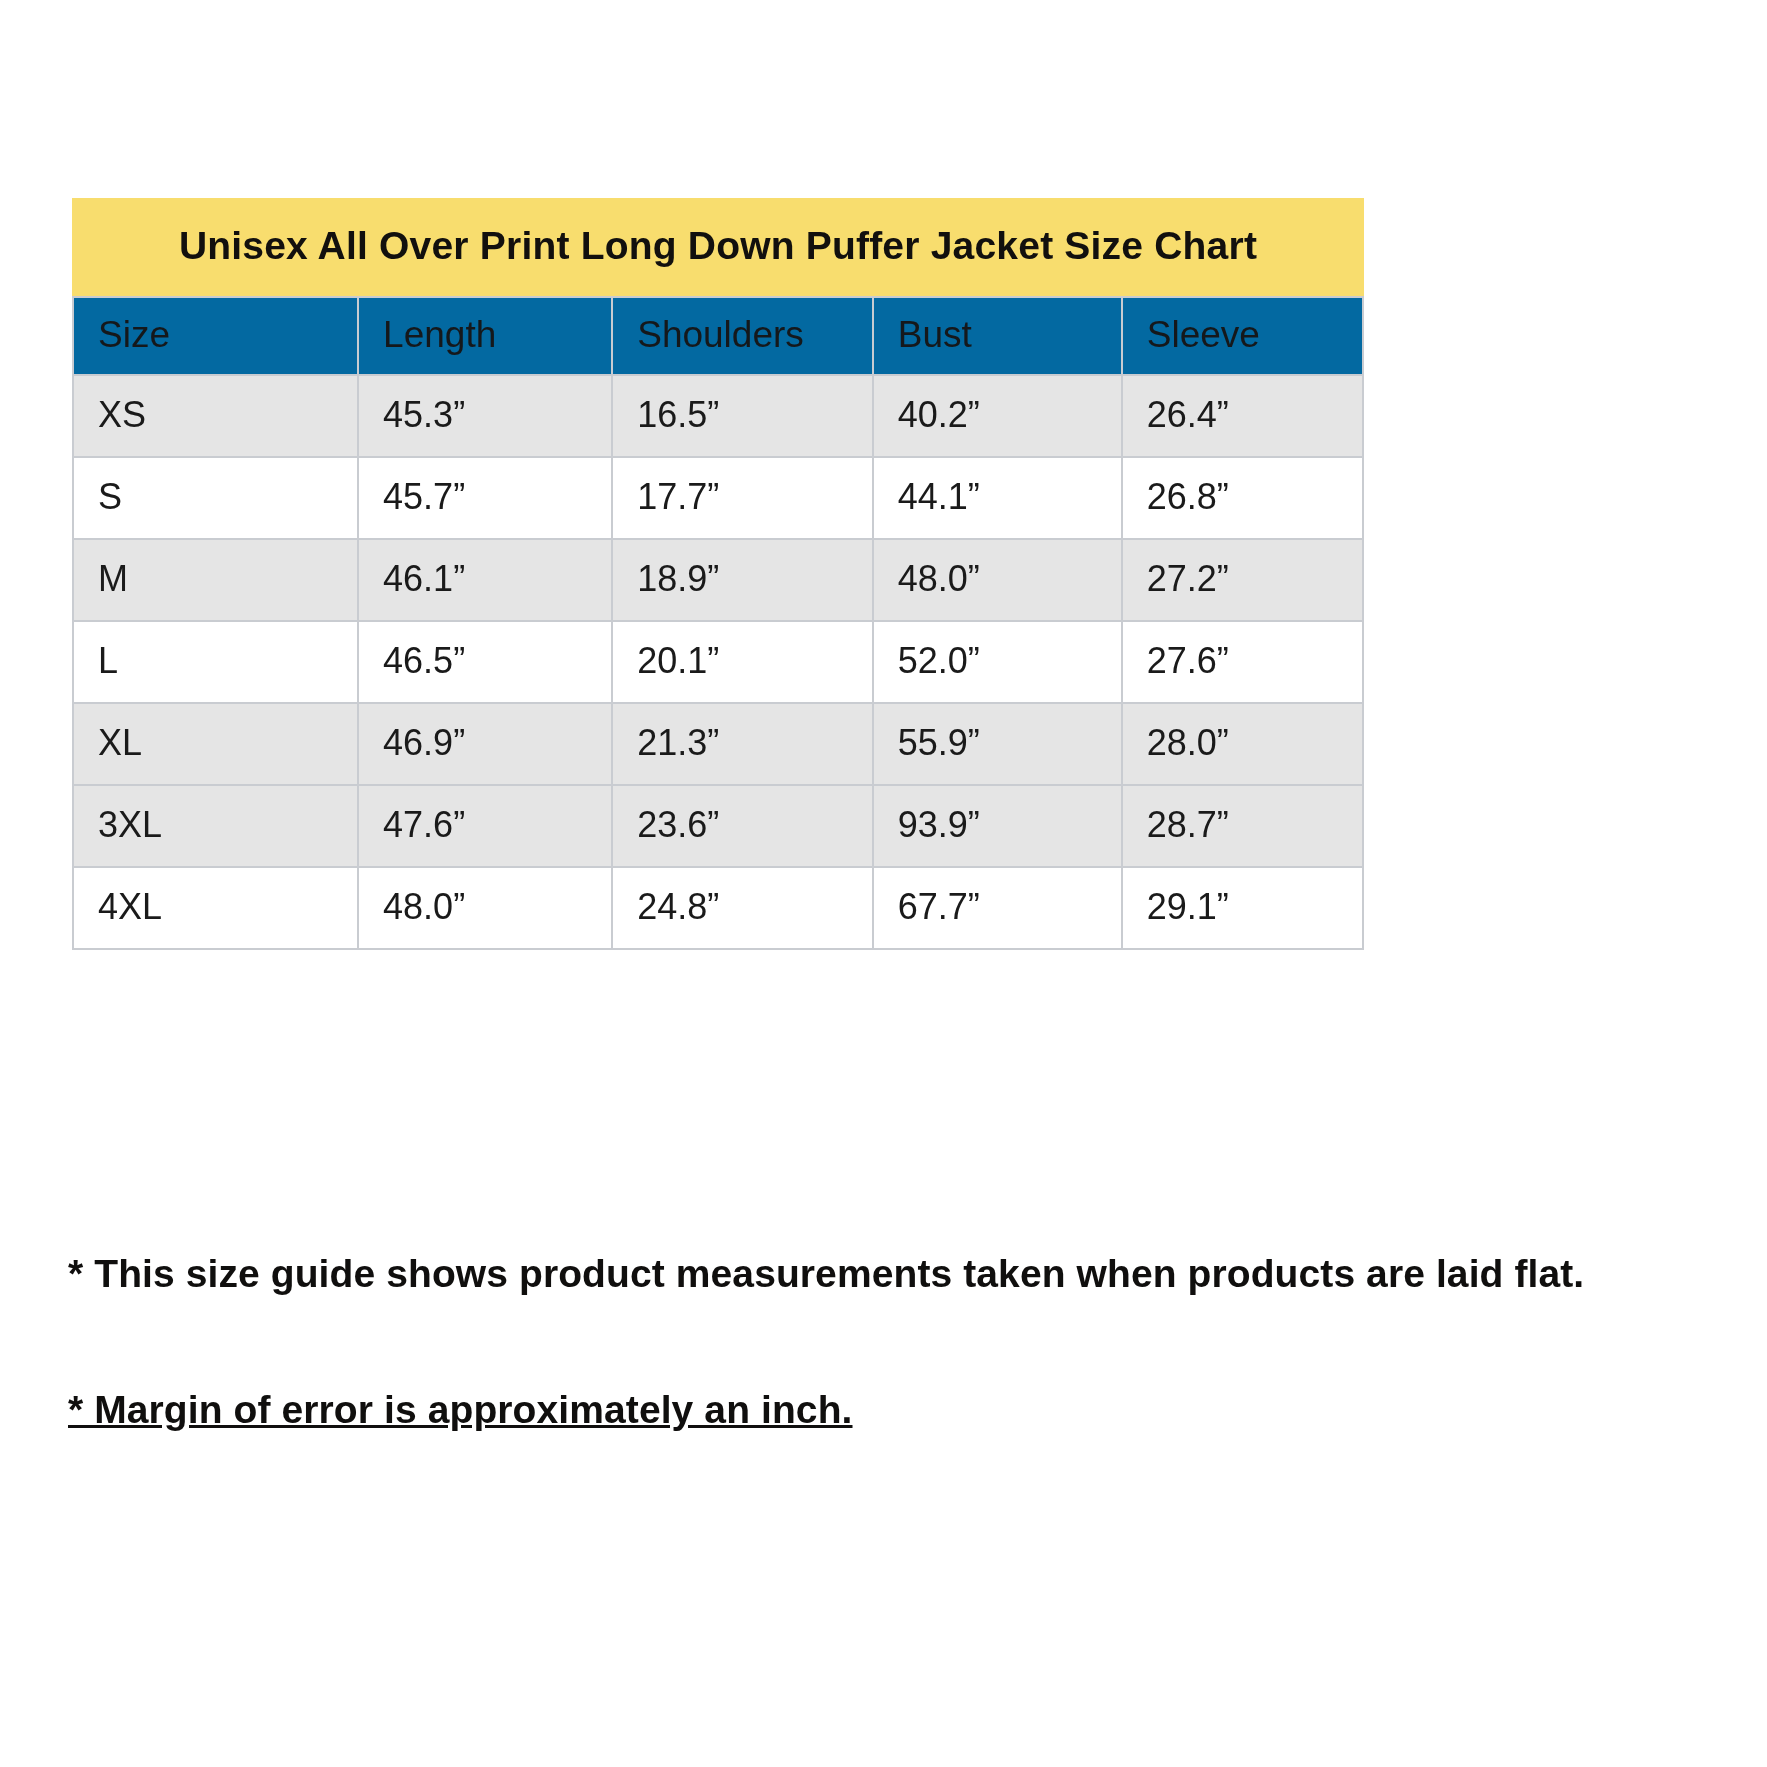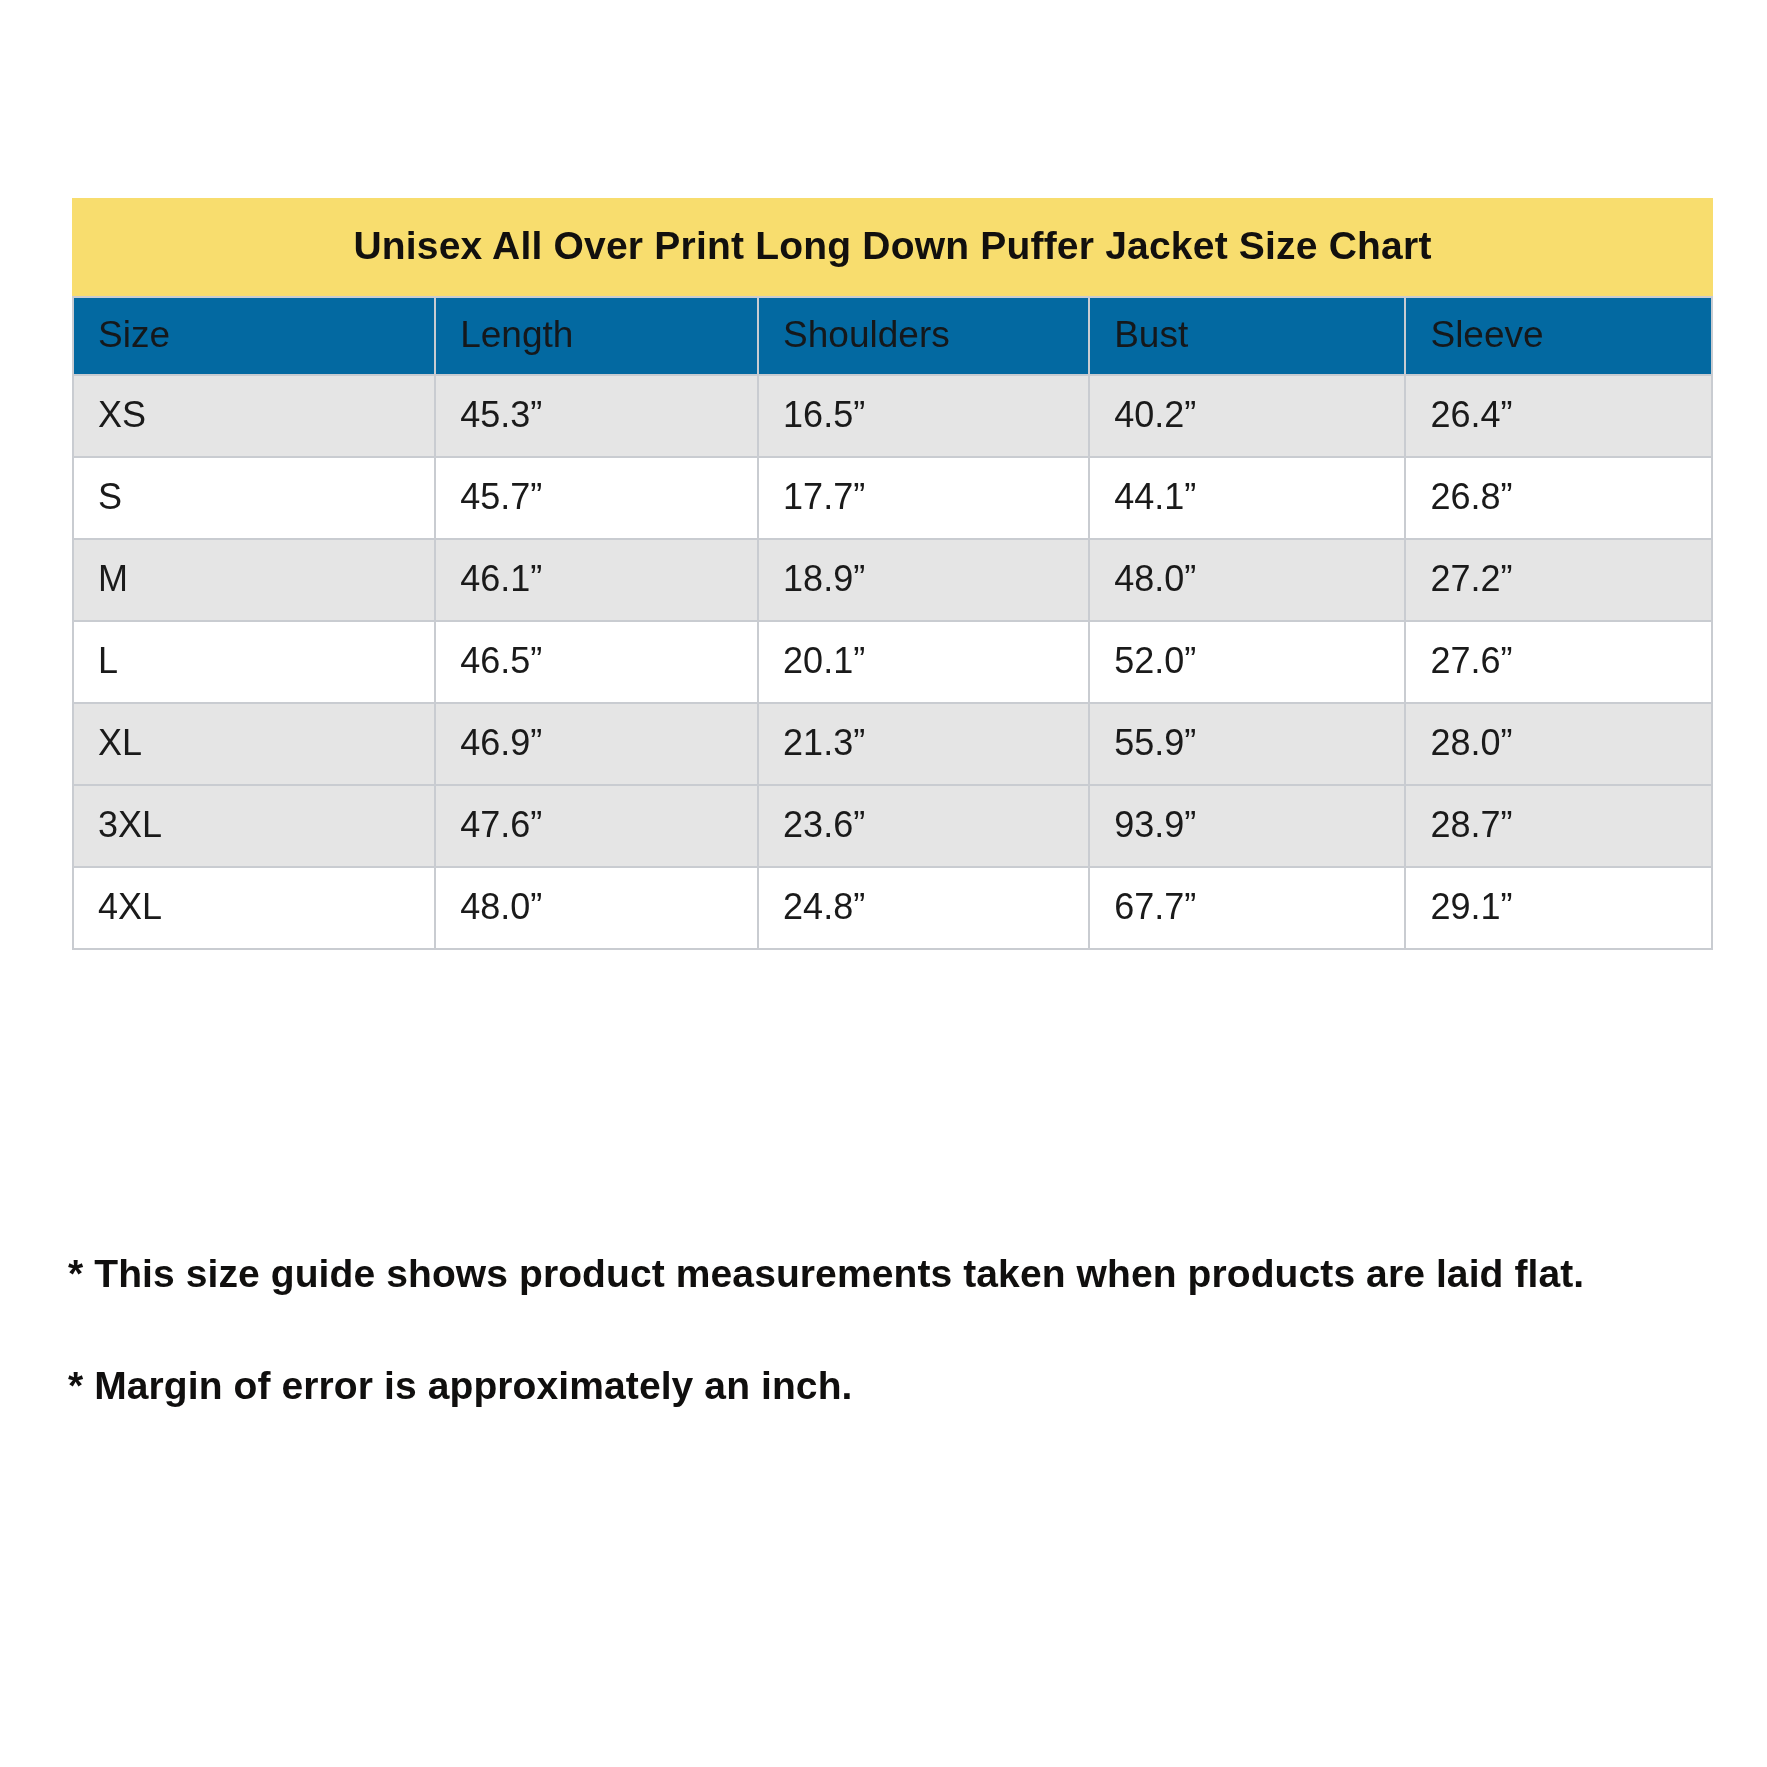"Unisex All Over Print Long" .chart-wrap { width: 1641px -> 1292px }
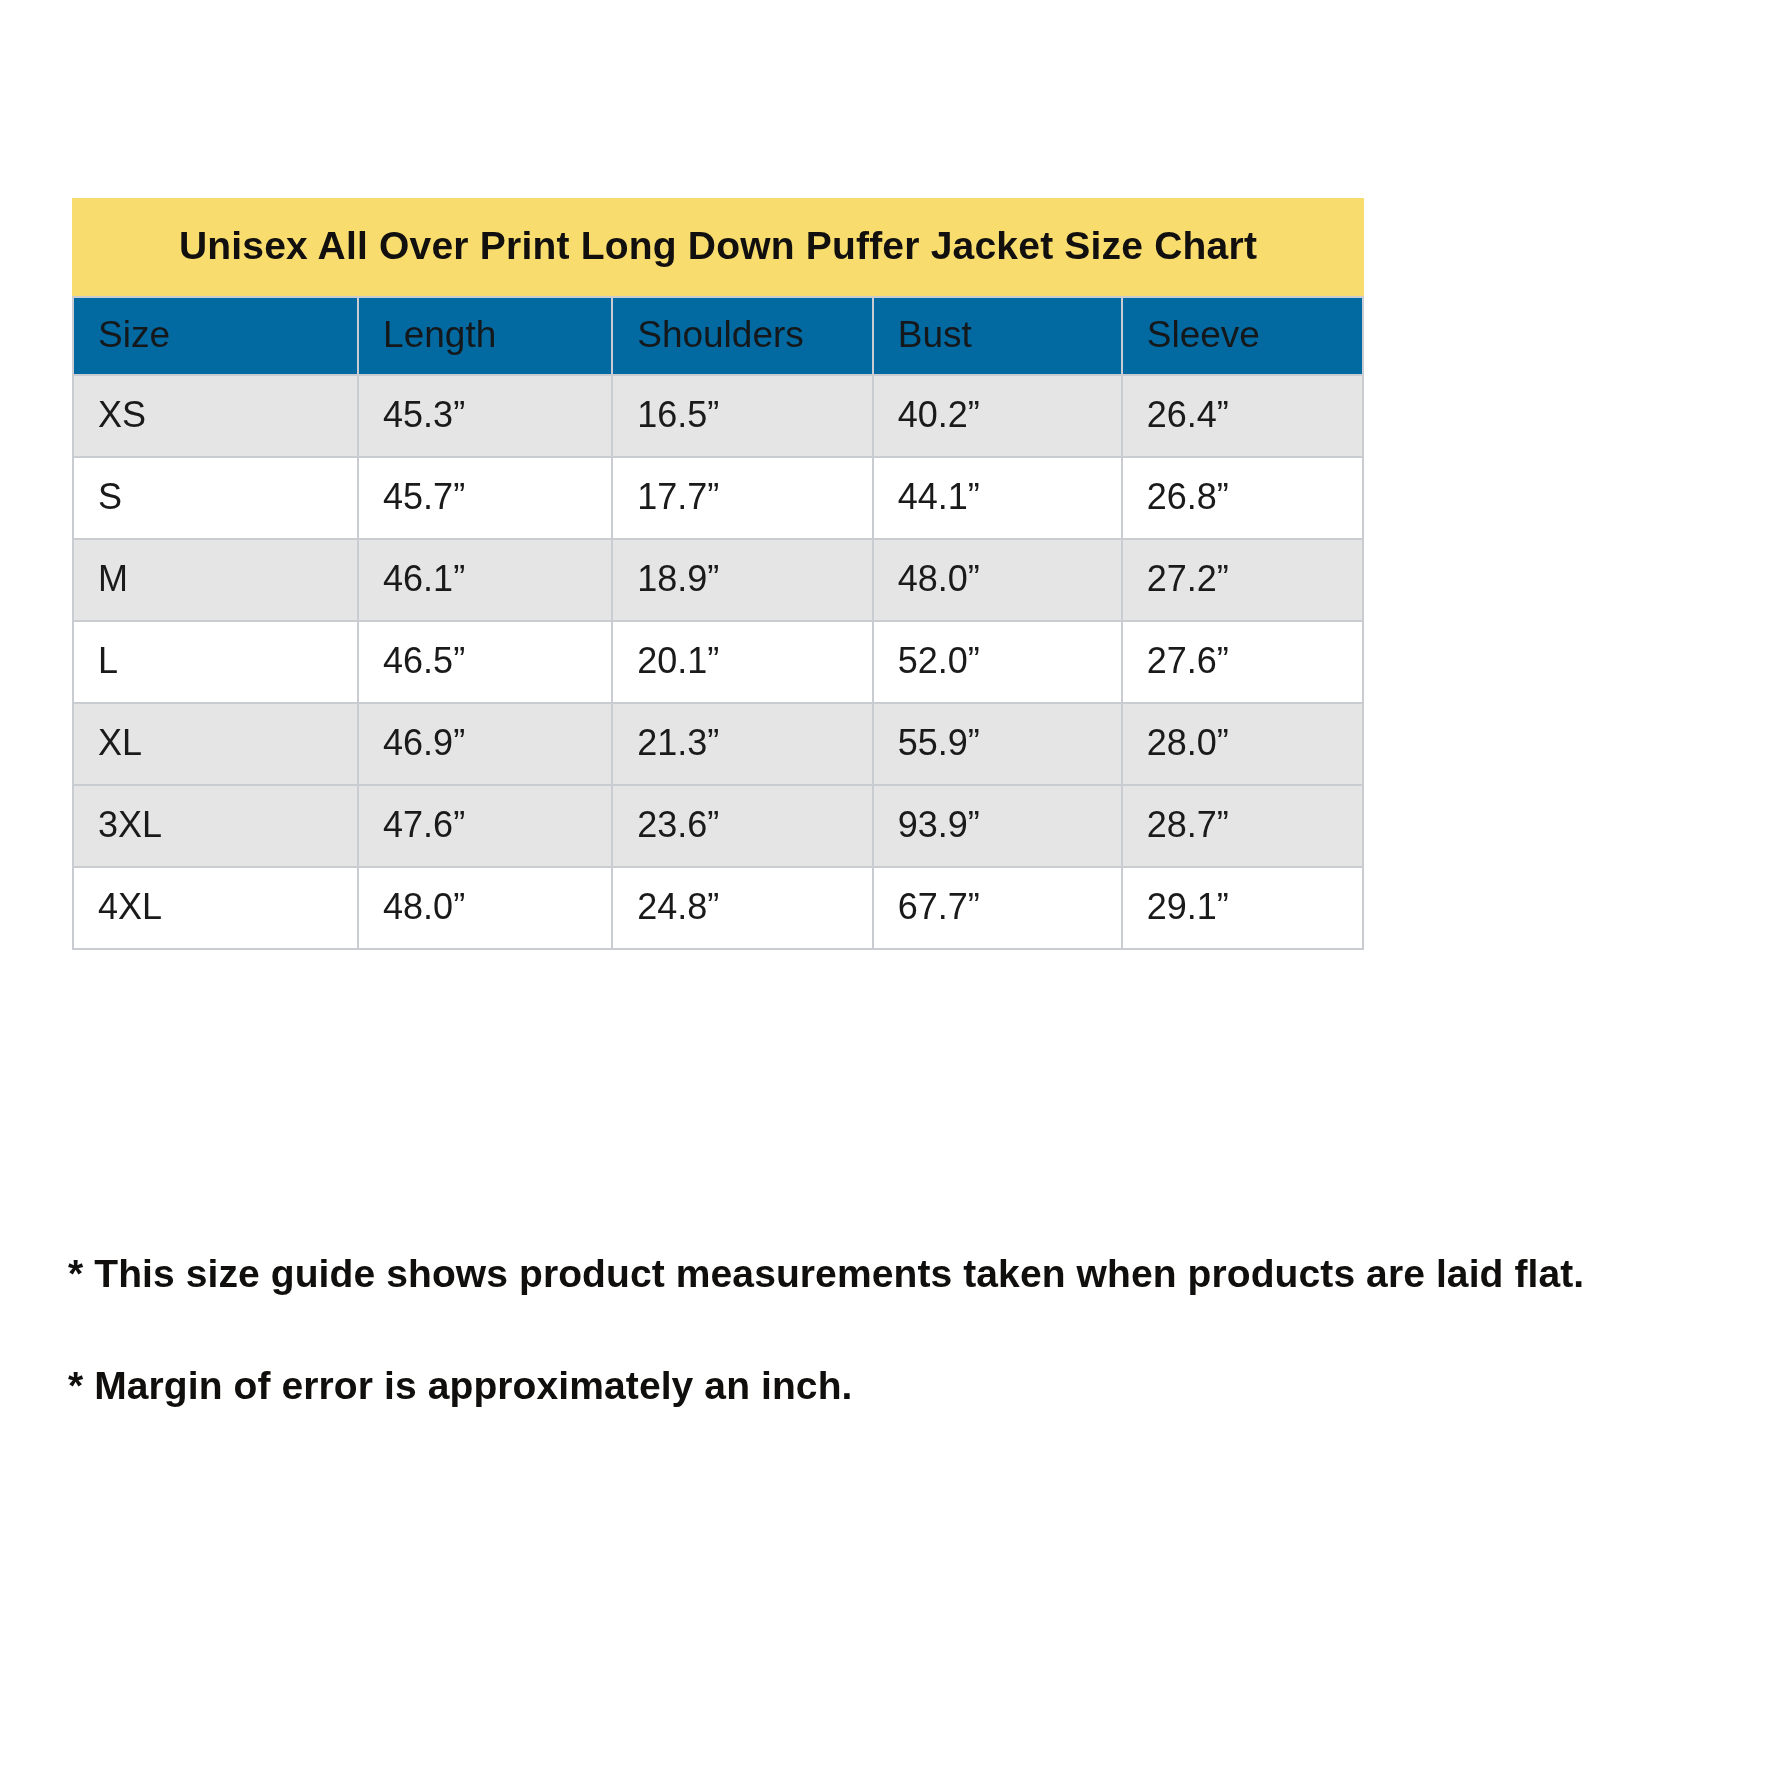"* Margin of error is" .note.second { margin-top: 60px -> 84px; text-decoration: none -> underline }
